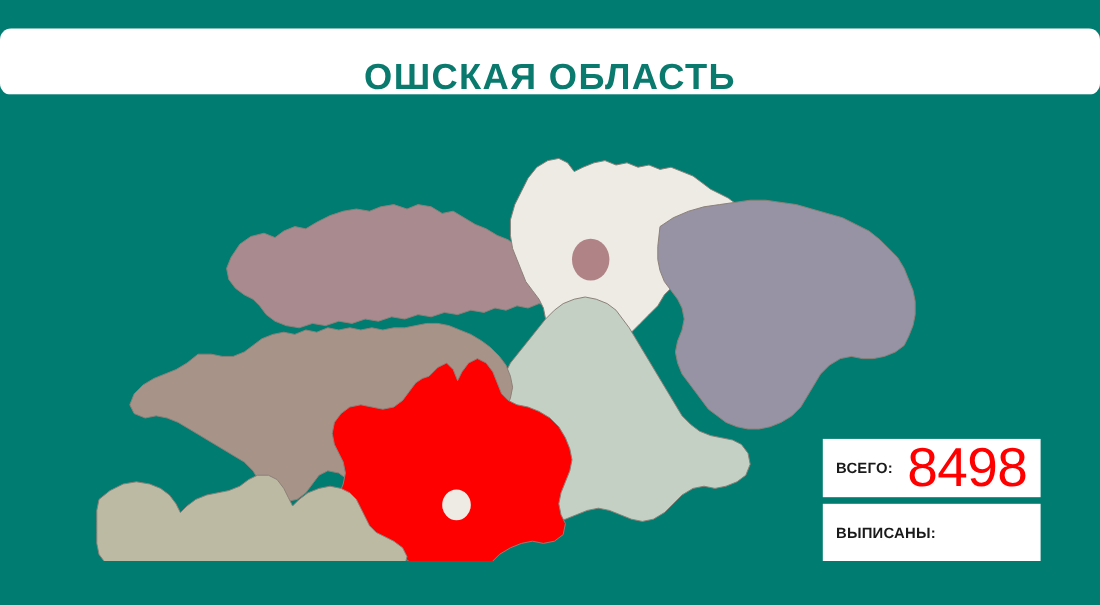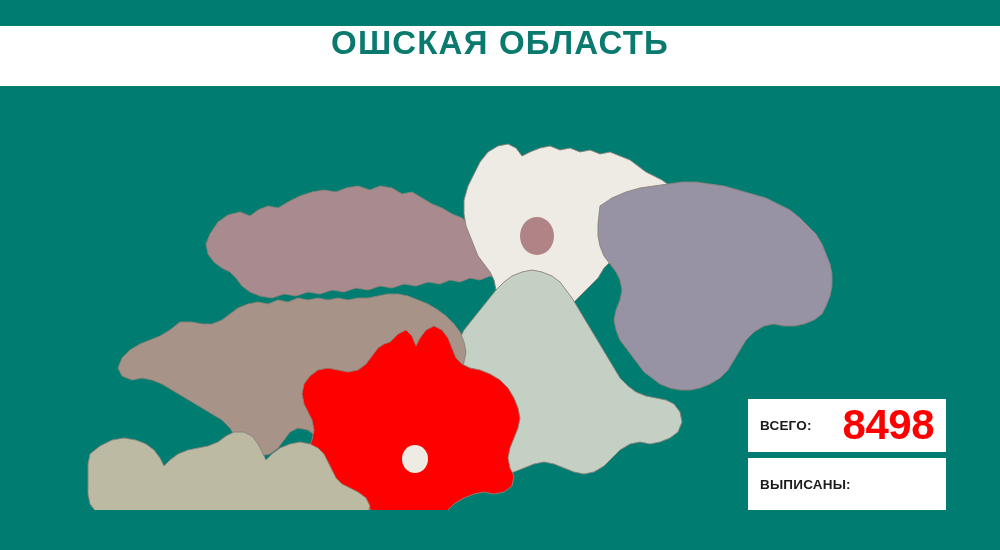"ОШСКАЯ ОБЛАСТЬ" .title-band { align-items: flex-start -> flex-end; border-radius: none -> 10px }
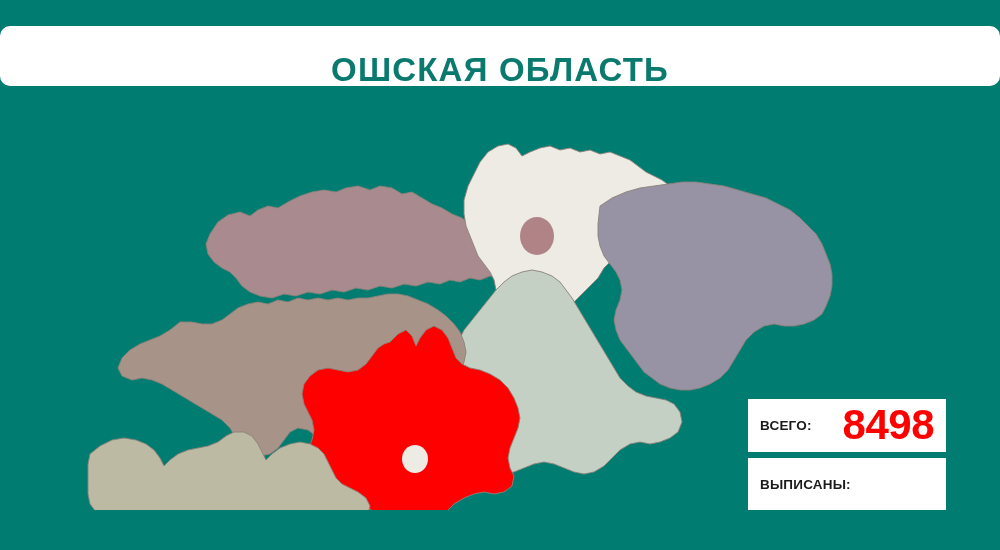"8498" .stat-value { font-size: 42px -> 50px; font-weight: bold -> normal }
